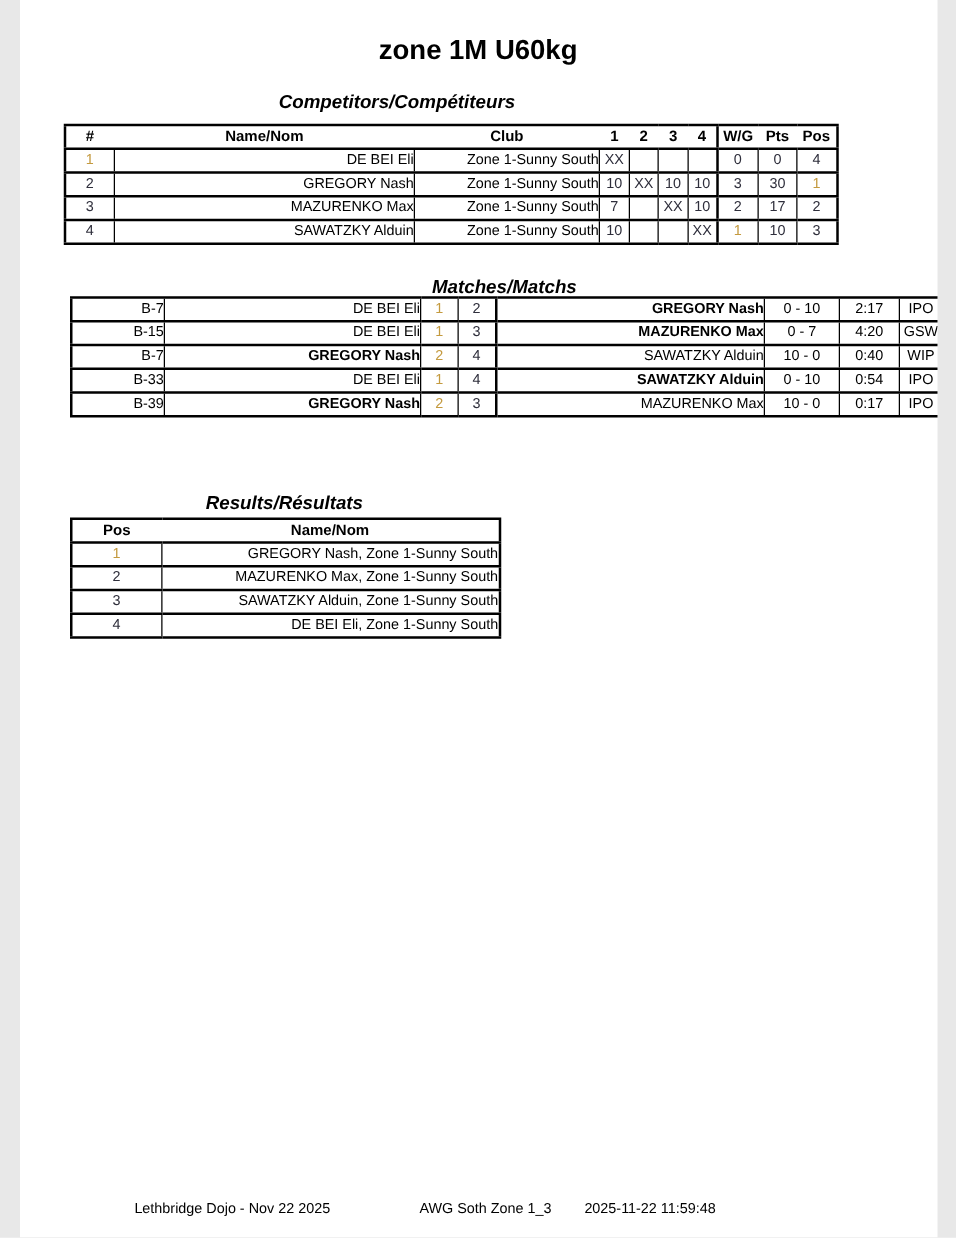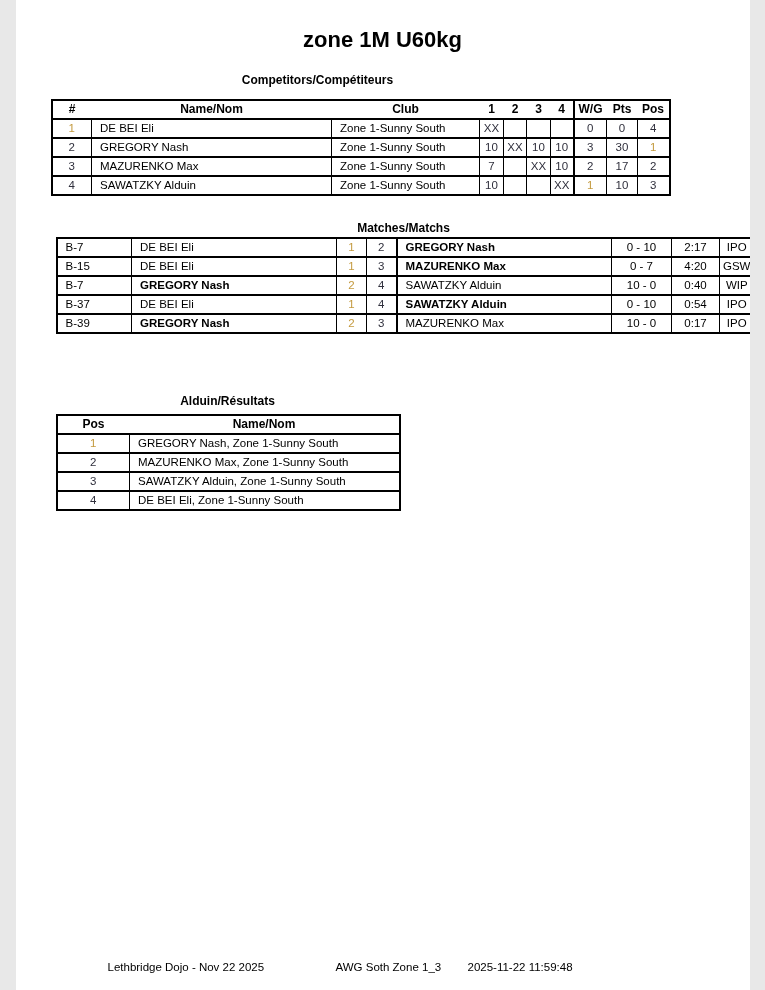"Competitors/Compétiteurs" .section-title { font-size: 12px -> 15px; font-style: none -> italic }
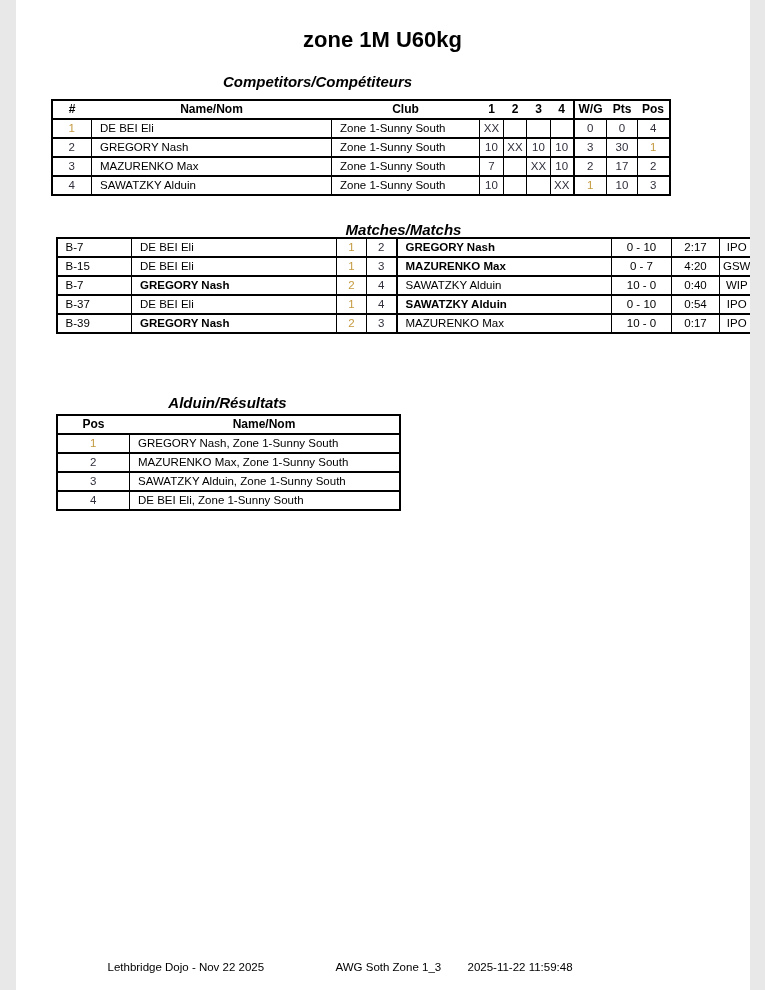"DE BEI Eli" table.sheet .left { text-align: left -> right }
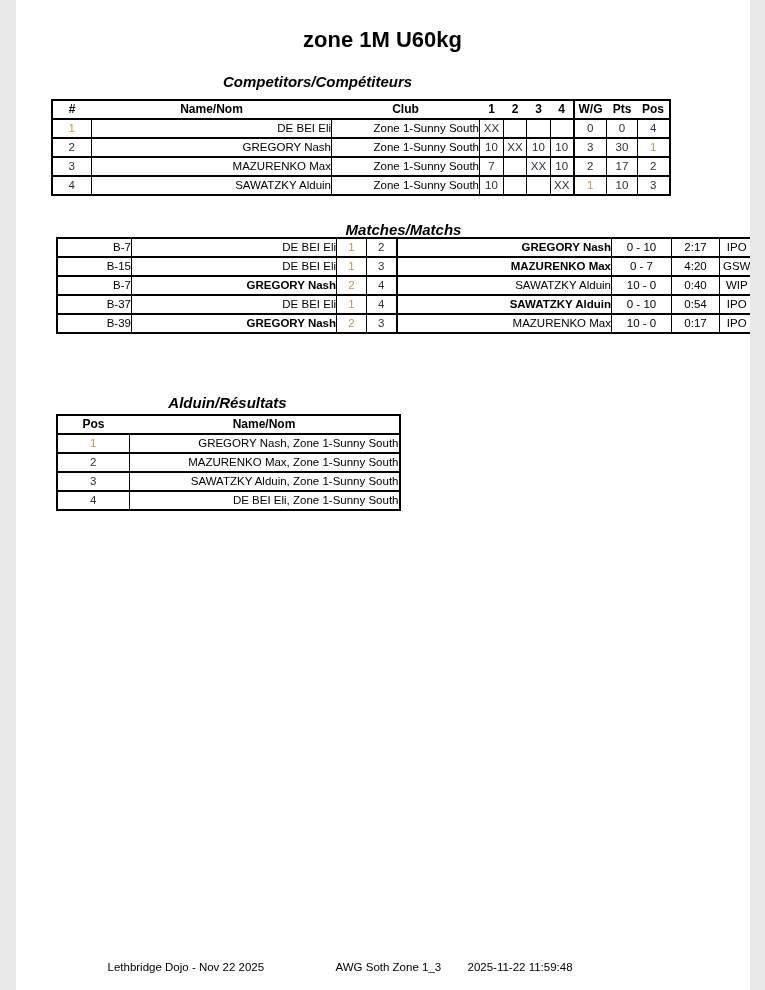"B-37" td.left { text: B-37 -> B-33 }
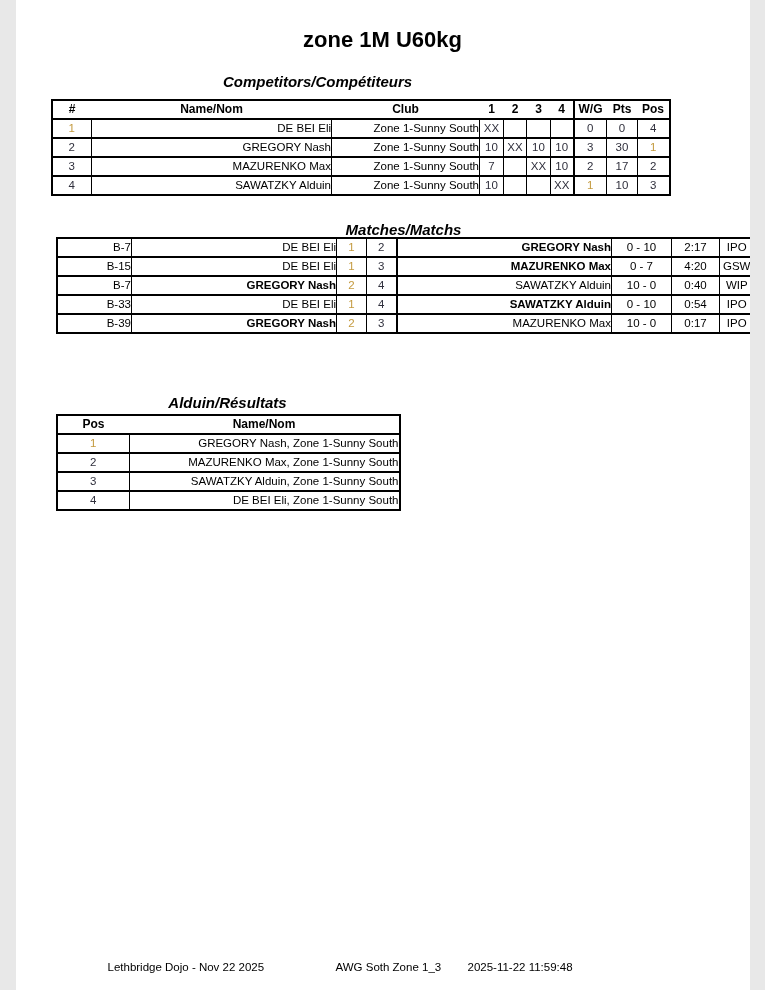"Alduin/Résultats" div.section-title { text: Alduin/Résultats -> Results/Résultats }
